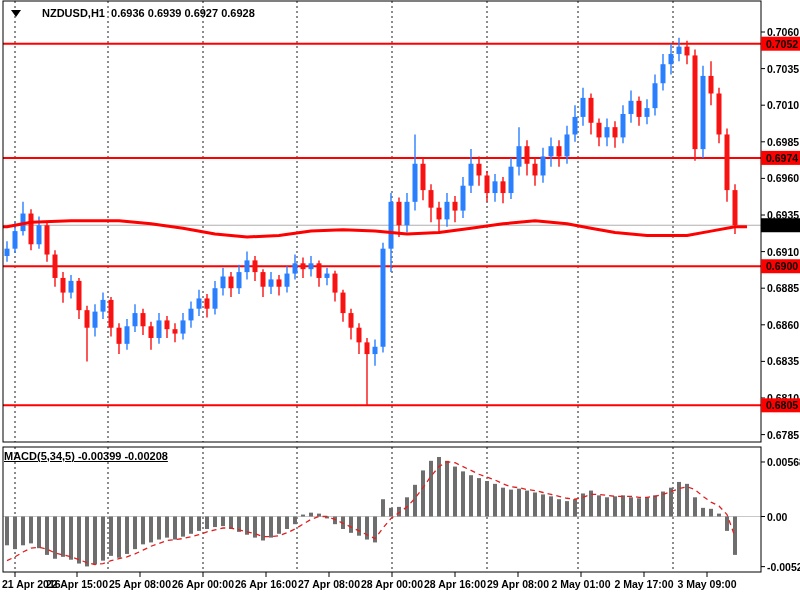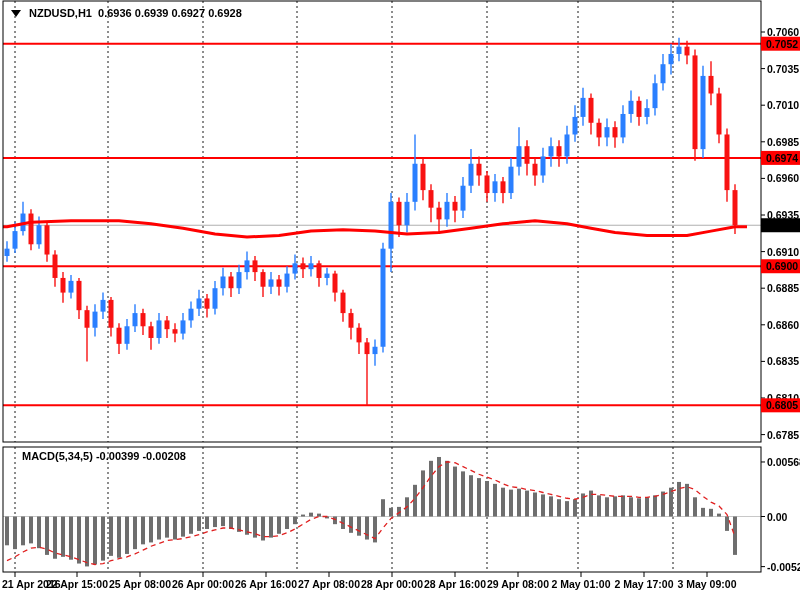"NZDUSD,H1 0.6936 0.6939 0.6927 0.6928" #title-row { gap: 8px -> 21px }
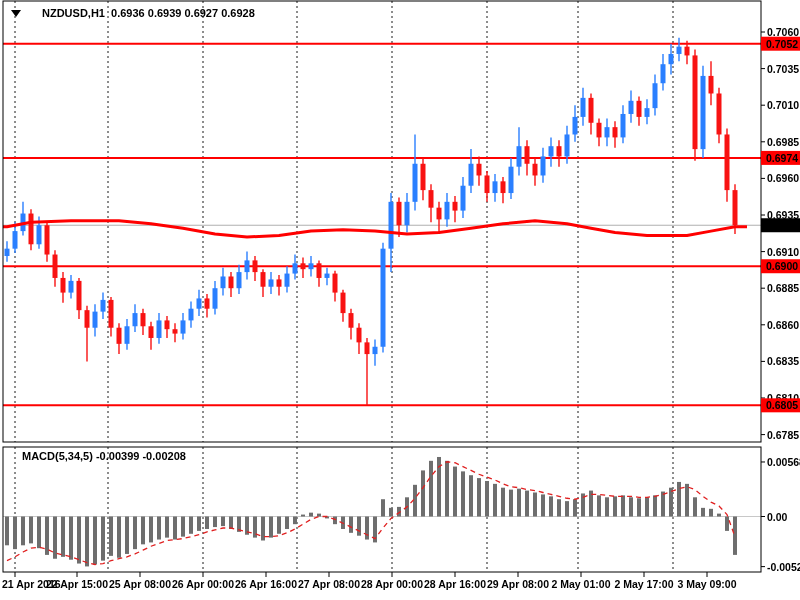"MACD(5,34,5) -0.00399 -0.00208" #macd-label { left: 22px -> 4px; text-decoration: none -> underline }
